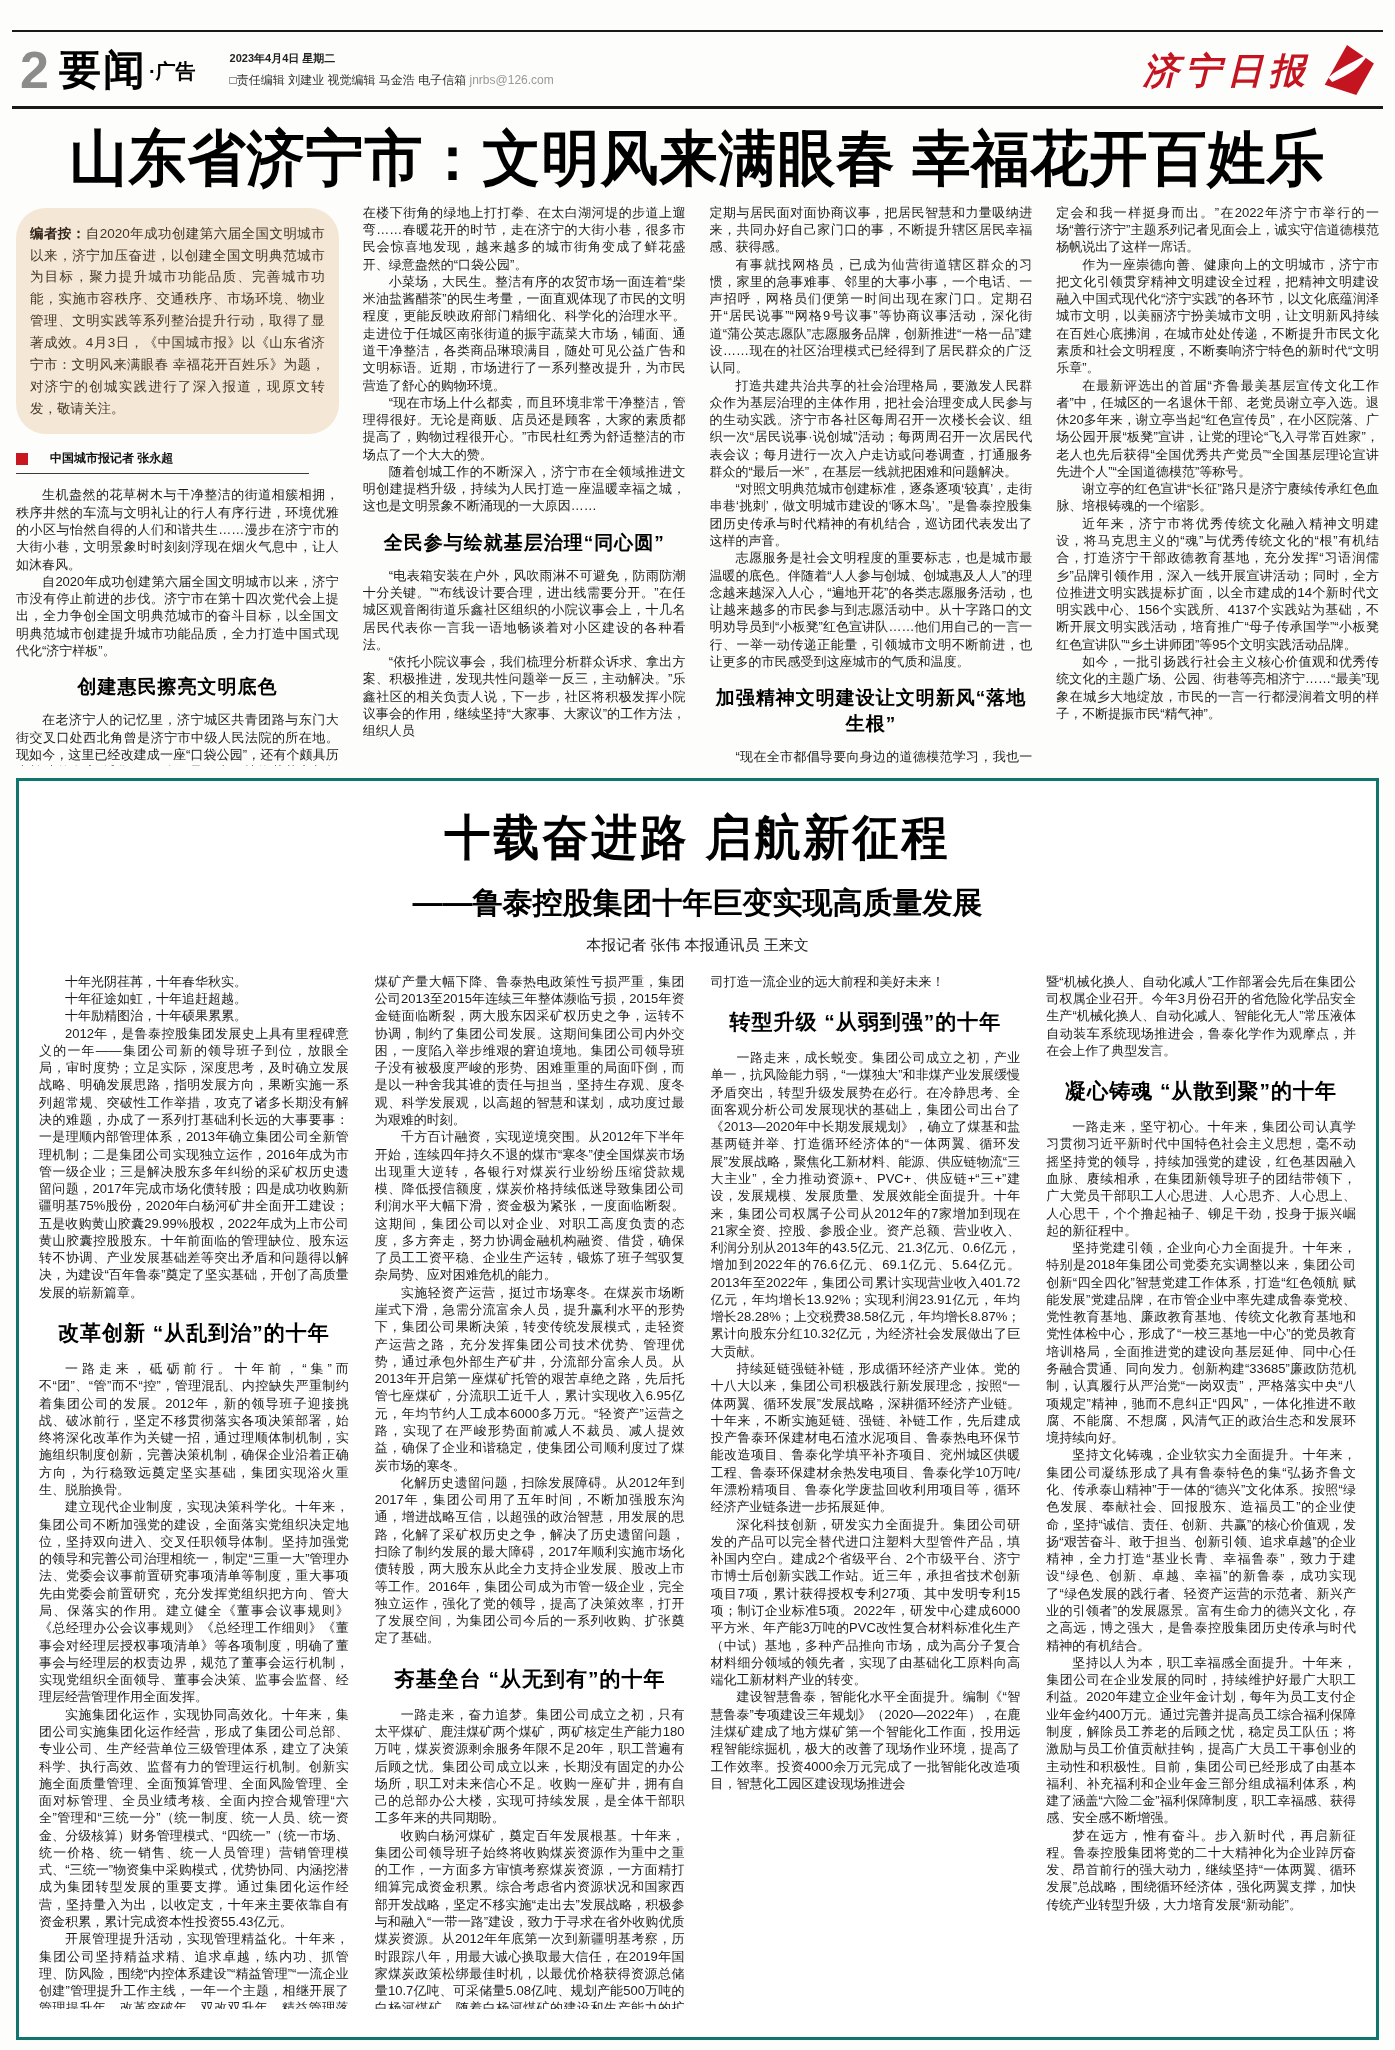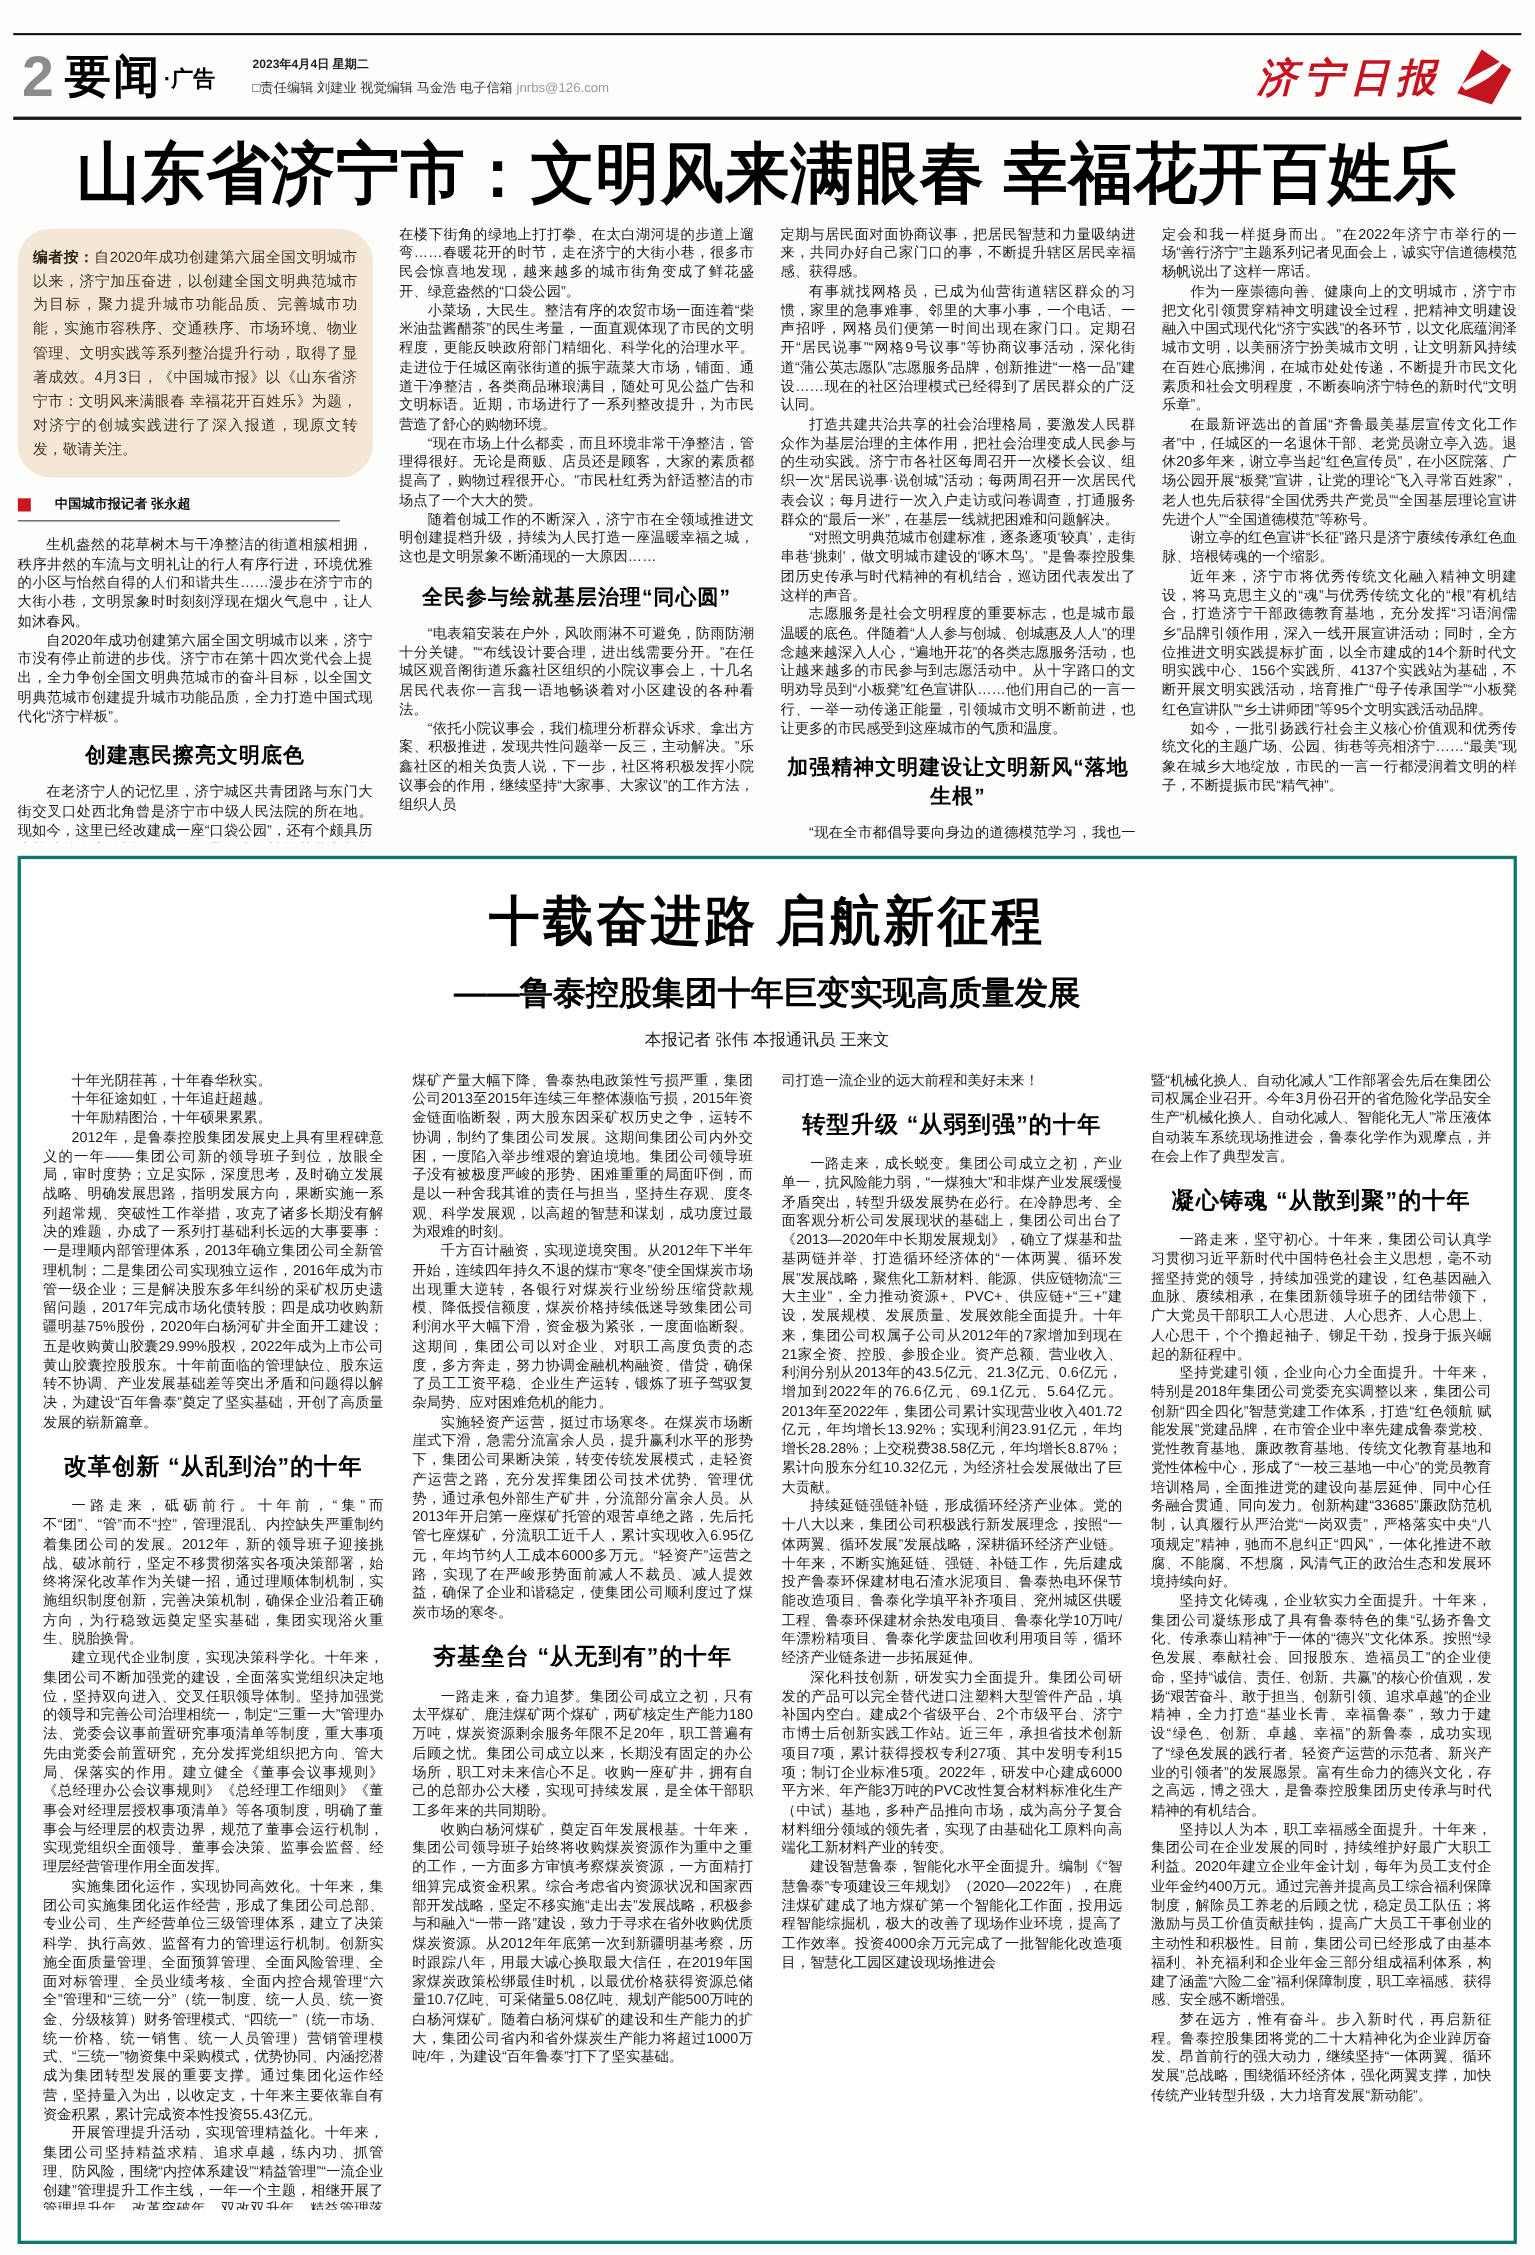"化解历史遗留问题，扫除发展障碍。从2012年到2017年，集团公司用了五年时间，" p.para { html: none -> <p>化解历史遗留问题，扫除发展障碍。从2012年到2017年，集团公司用了五年时间，不断加强股东沟通，增进战略互信，以超强的政治智慧，用发展的思路，化解了采矿权历史之争，解决了历史遗留问题，扫除了制约发展的最大障碍，2017年顺利实施市场化债转股，两大股东从此全力支持企业发展、股改上市等工作。2016年，集团公司成为市管一级企业，完全独立运作，强化了党的领导，提高了决策效率，打开了发展空间，为集团公司今后的一系列收购、扩张奠定了基础。</p> }
